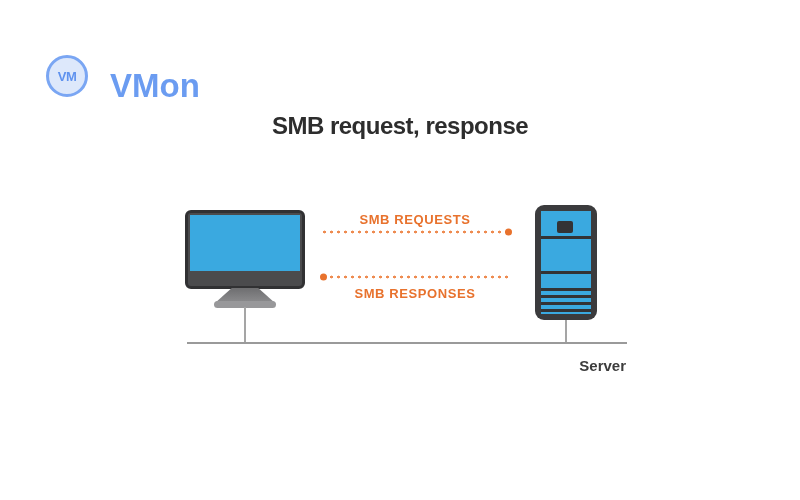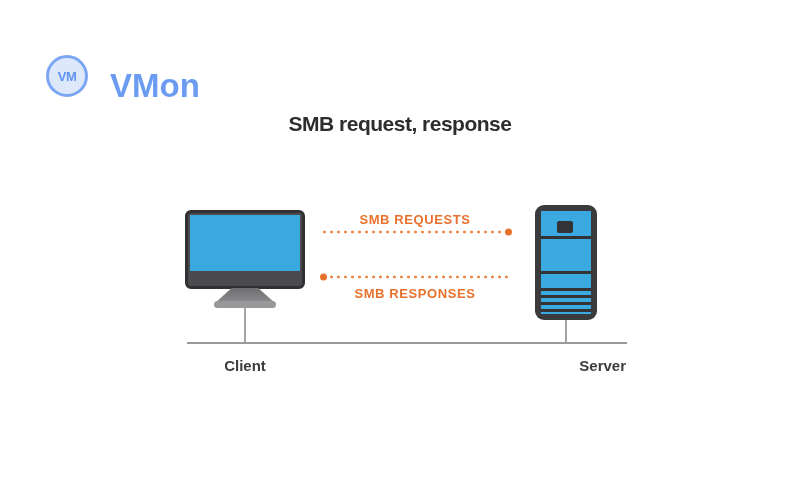"SMB request, response" .title { font-size: 21px -> 24px }
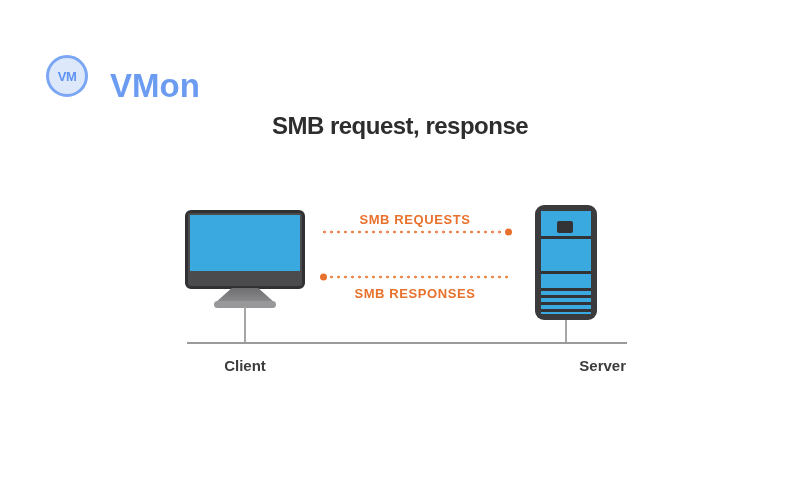"Client" div.node-label { html: <div>Client</div> -> none }
